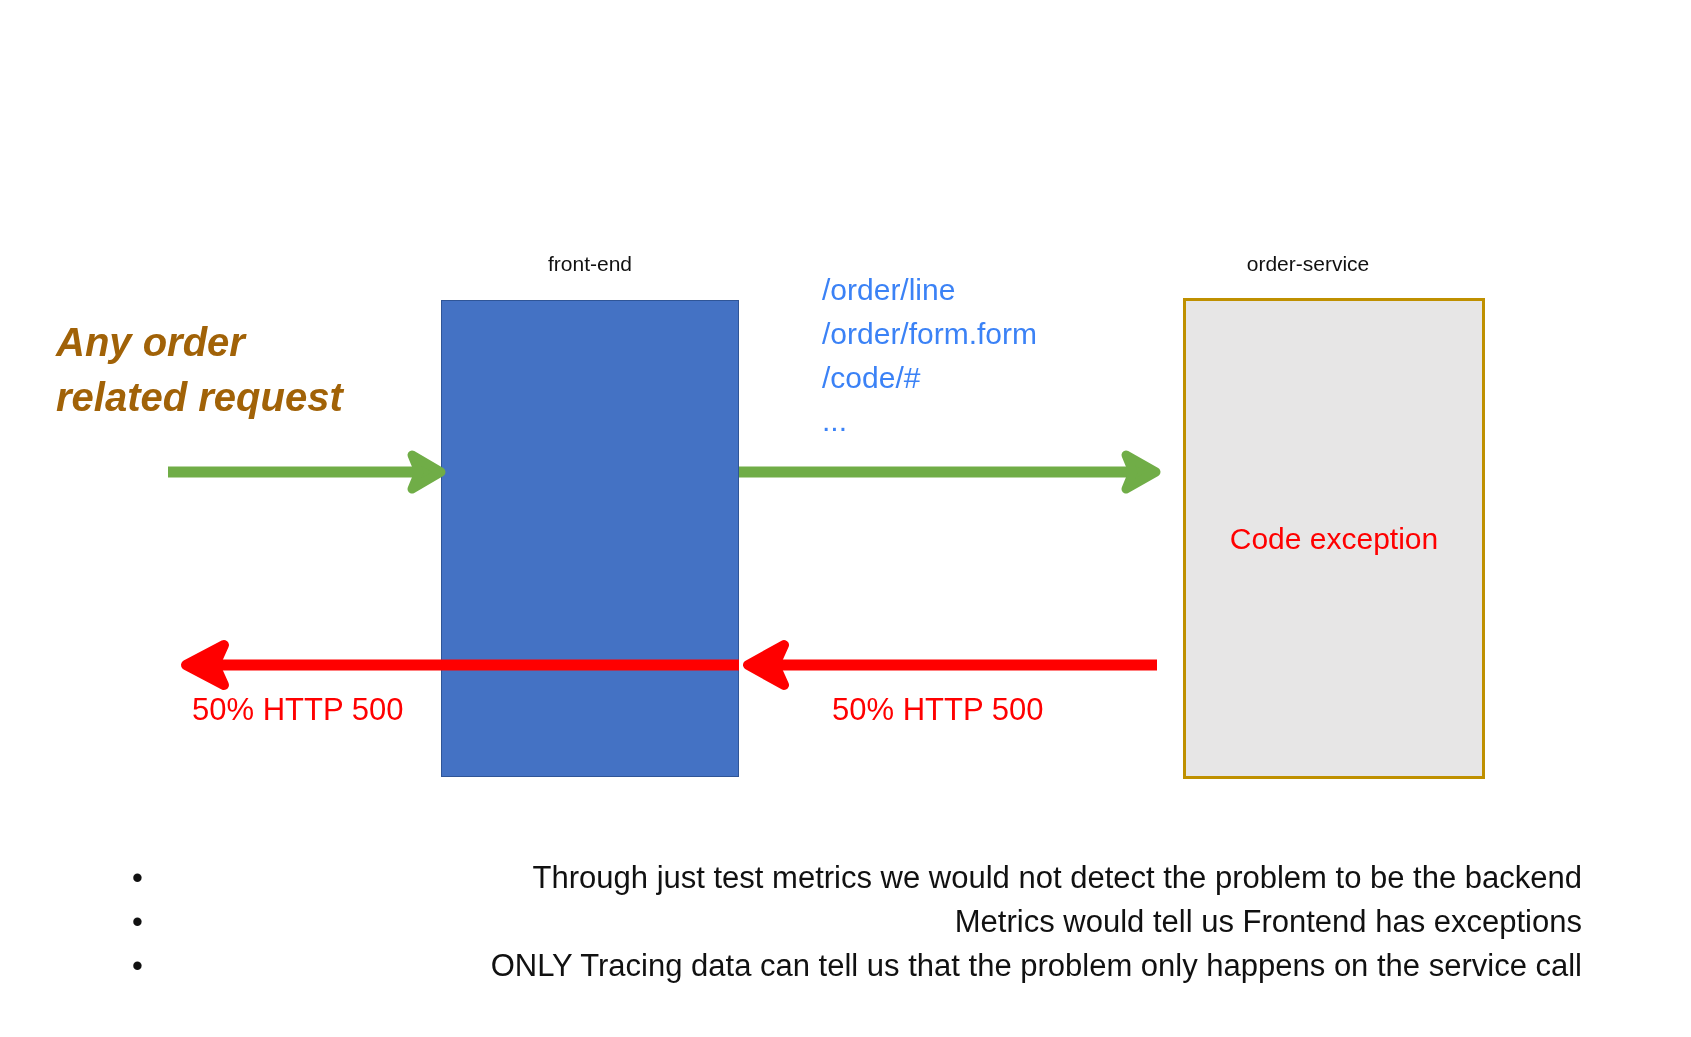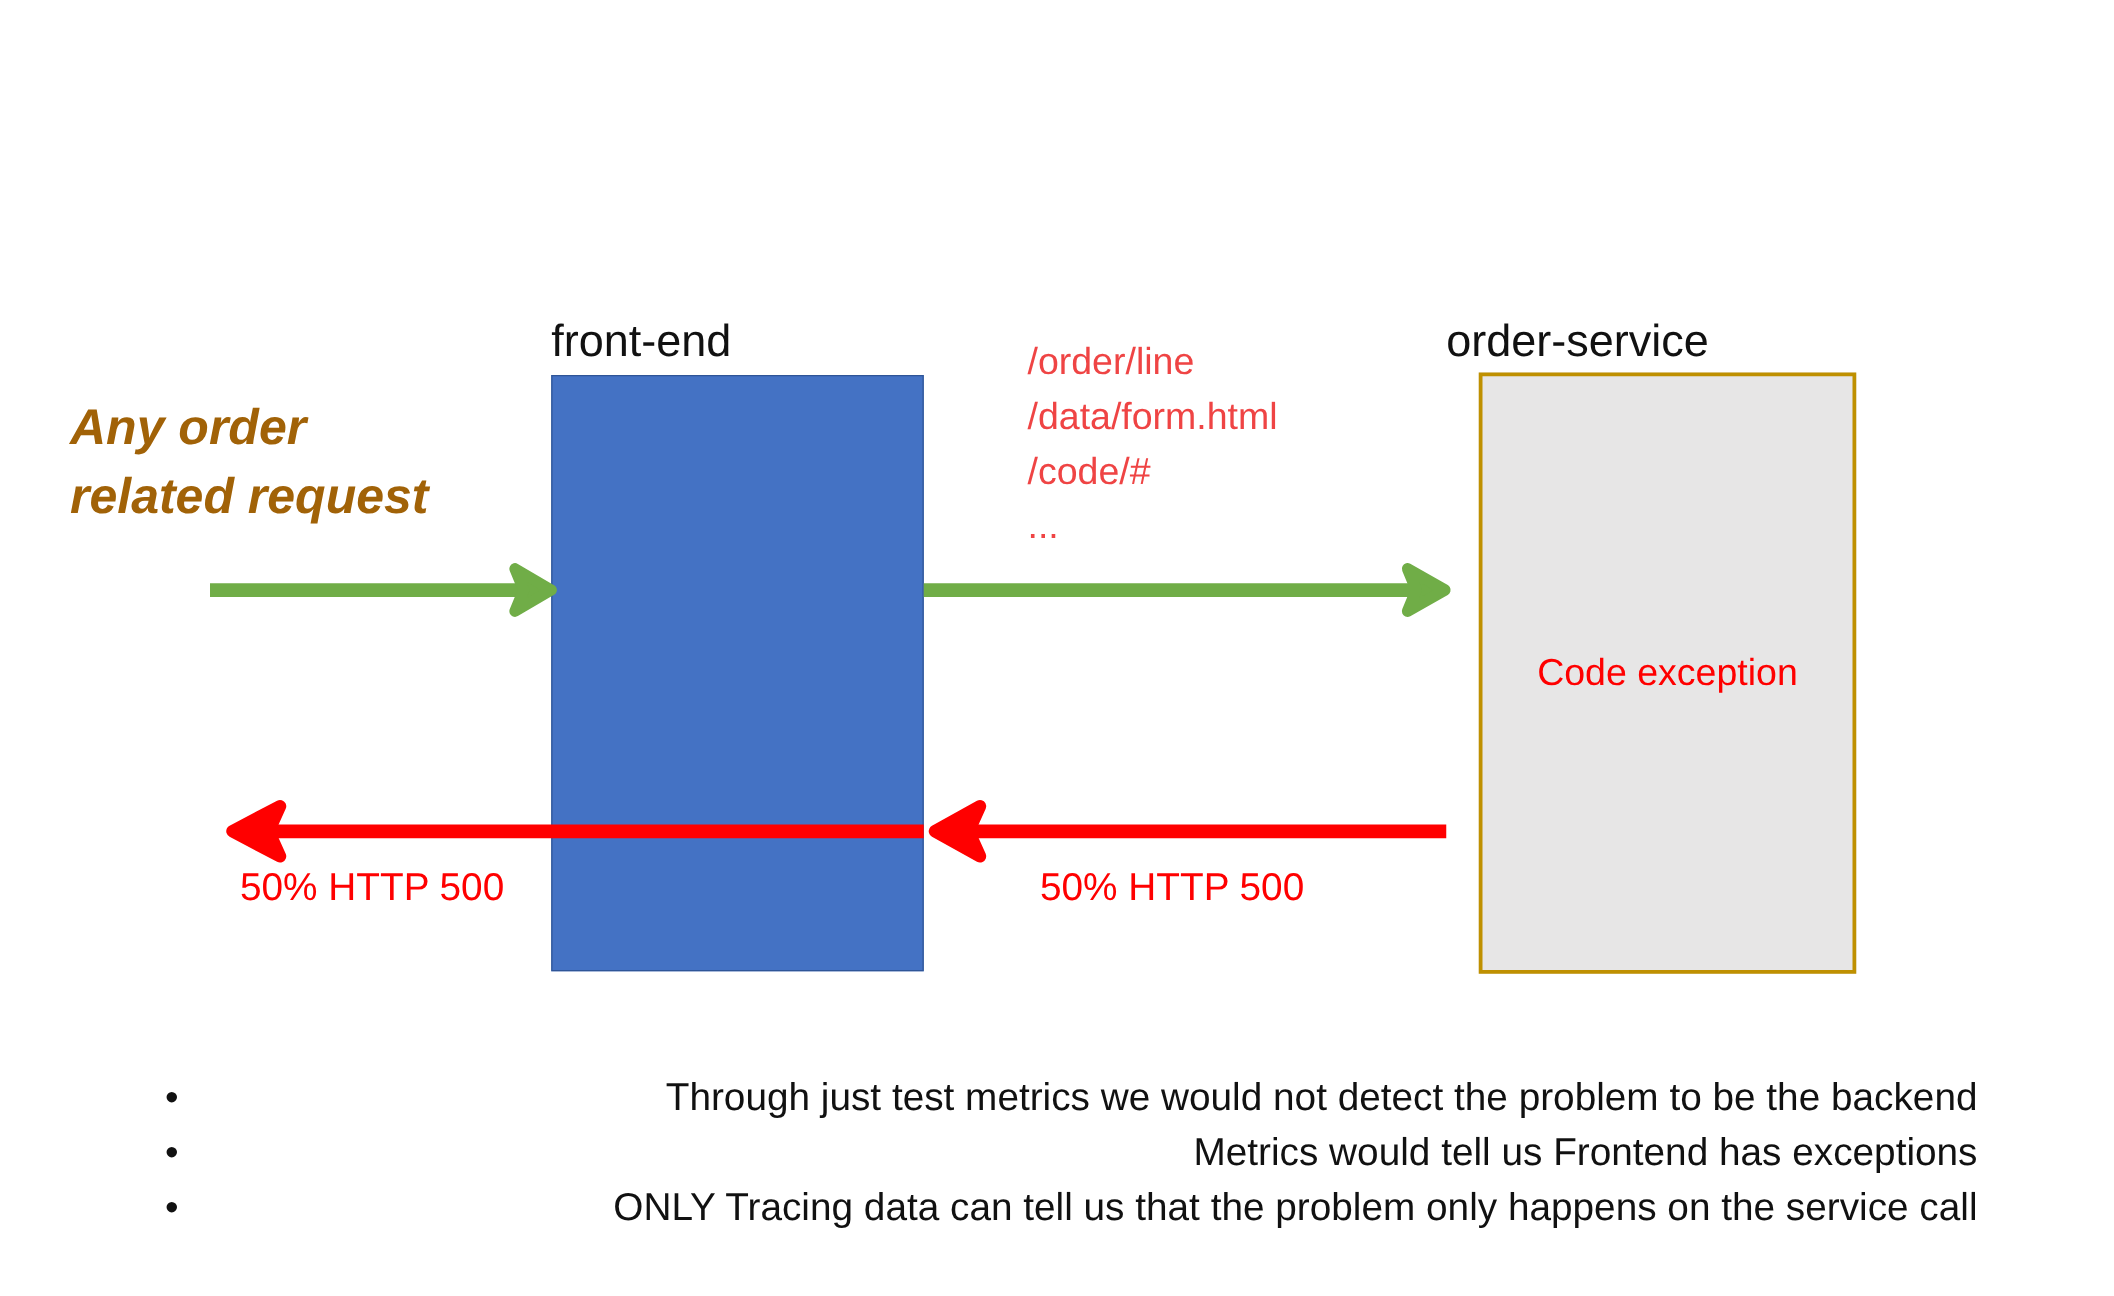"front-end" .box-label { font-size: 36px -> 21px; text-align: left -> center }
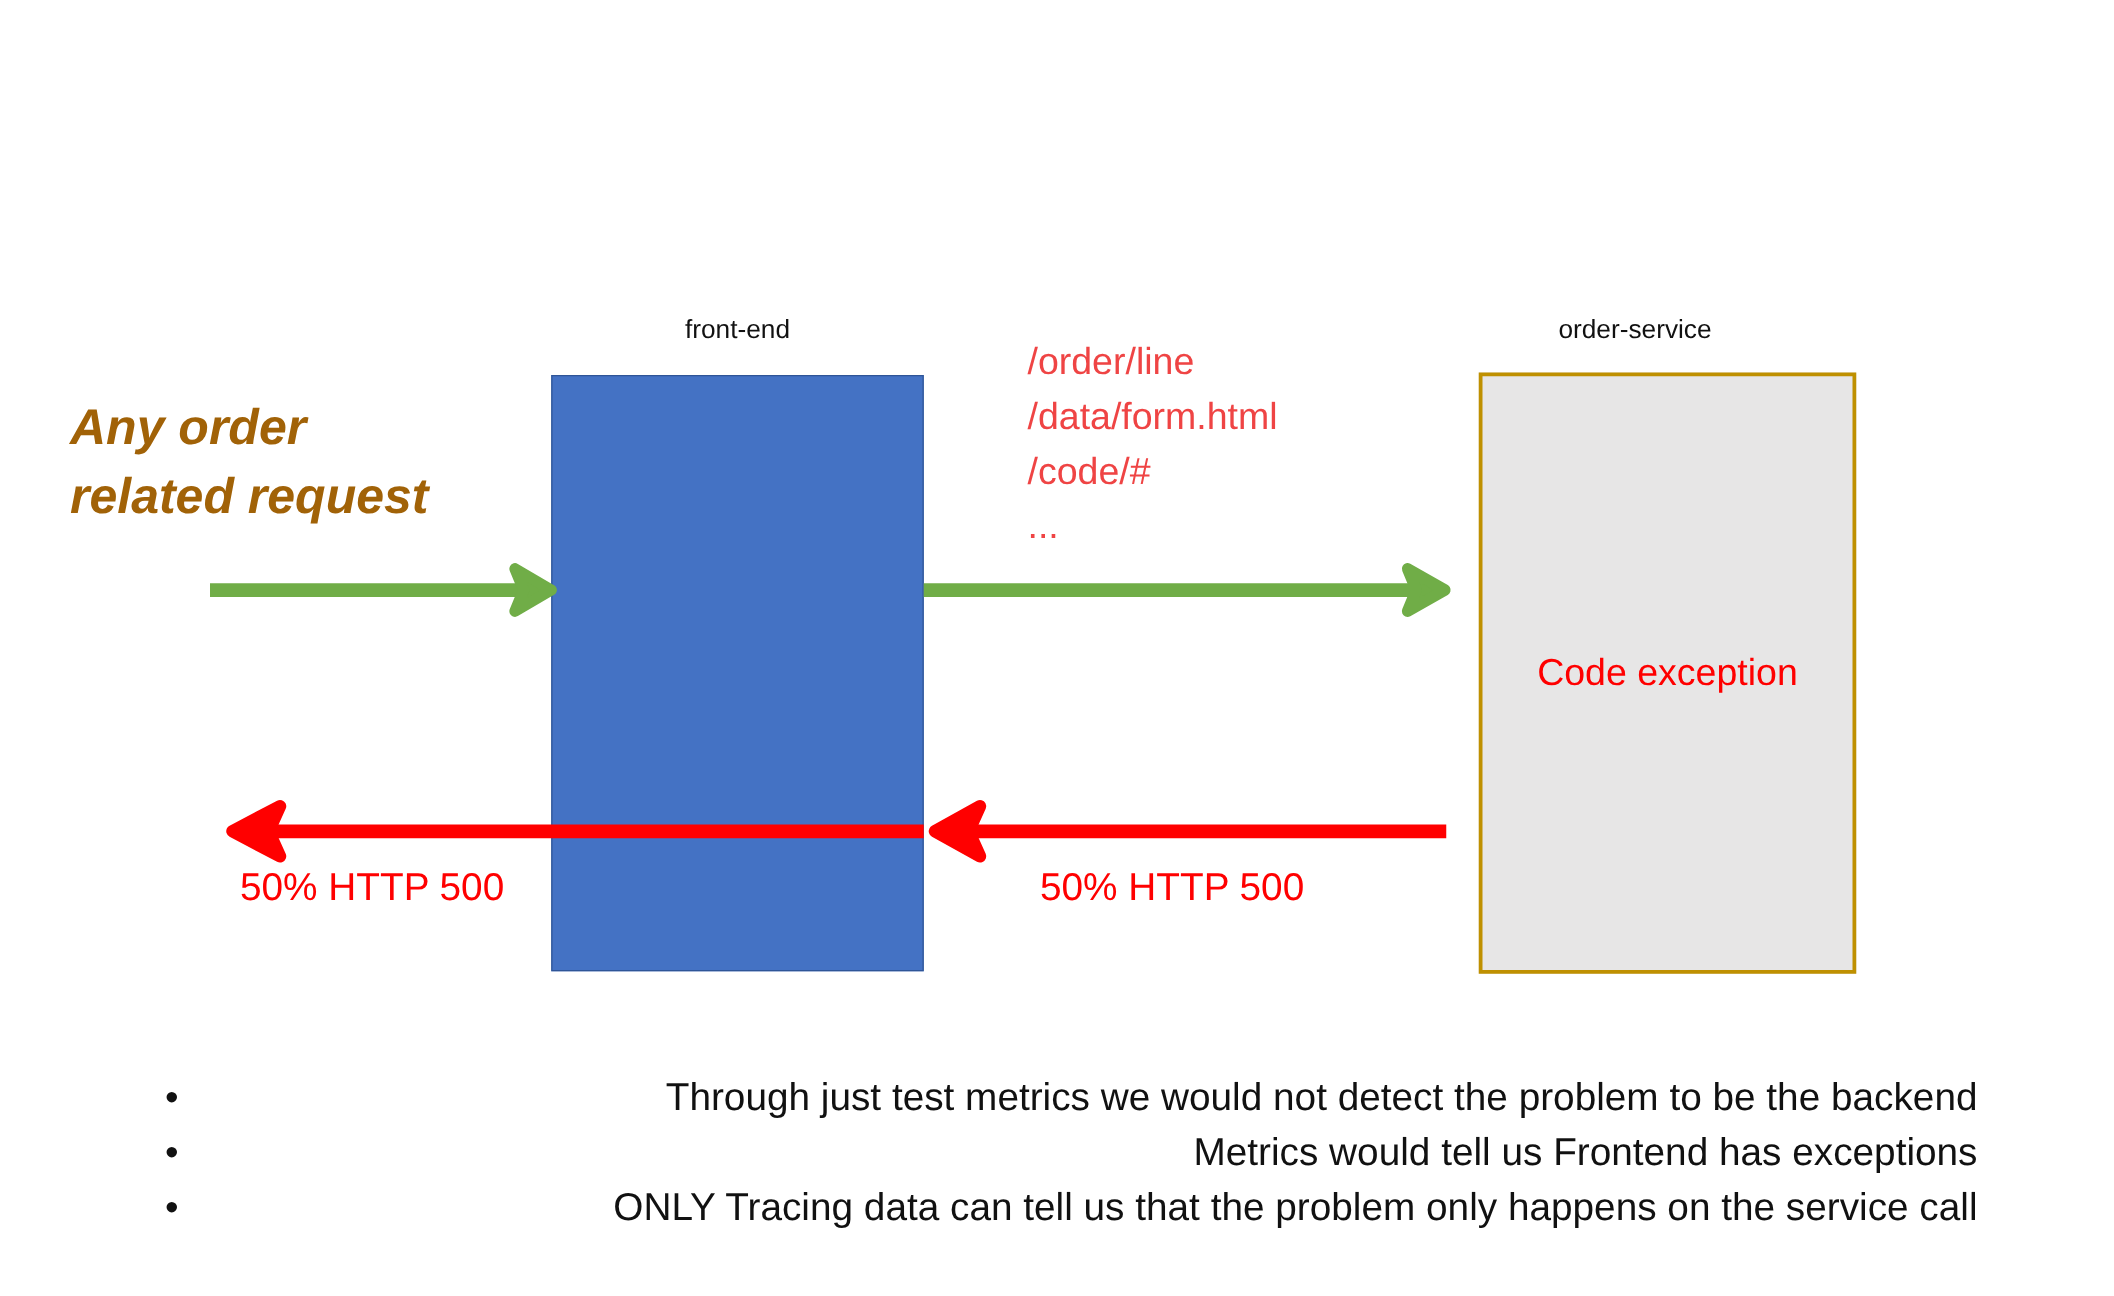"/order/line" #url-list { color: #ef4444 -> #3b82f6 }
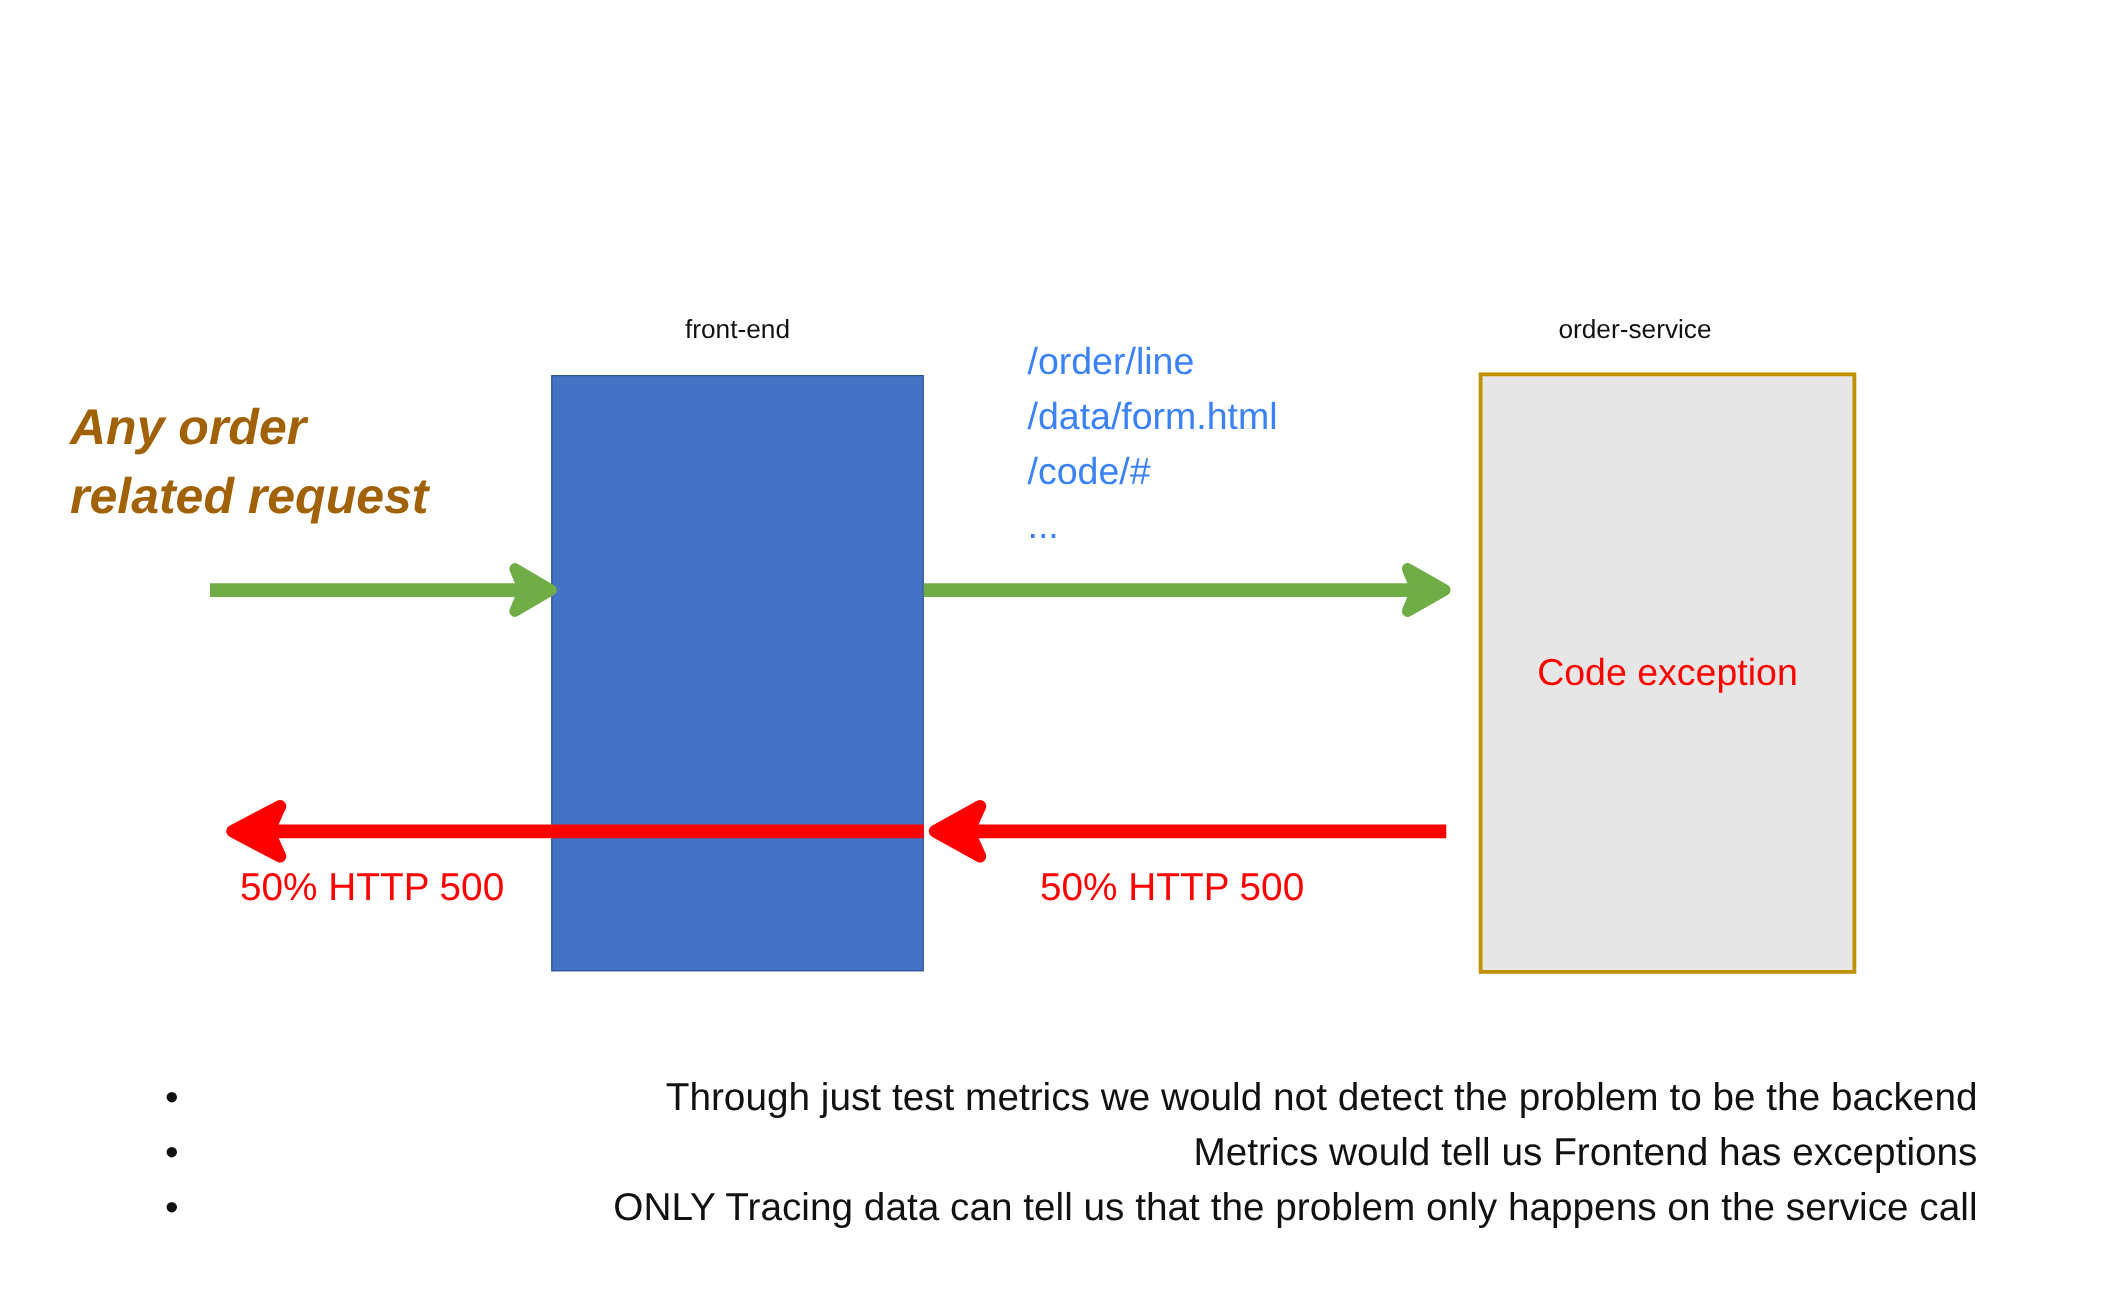"/data/form.html" div { text: /data/form.html -> /order/form.form }
